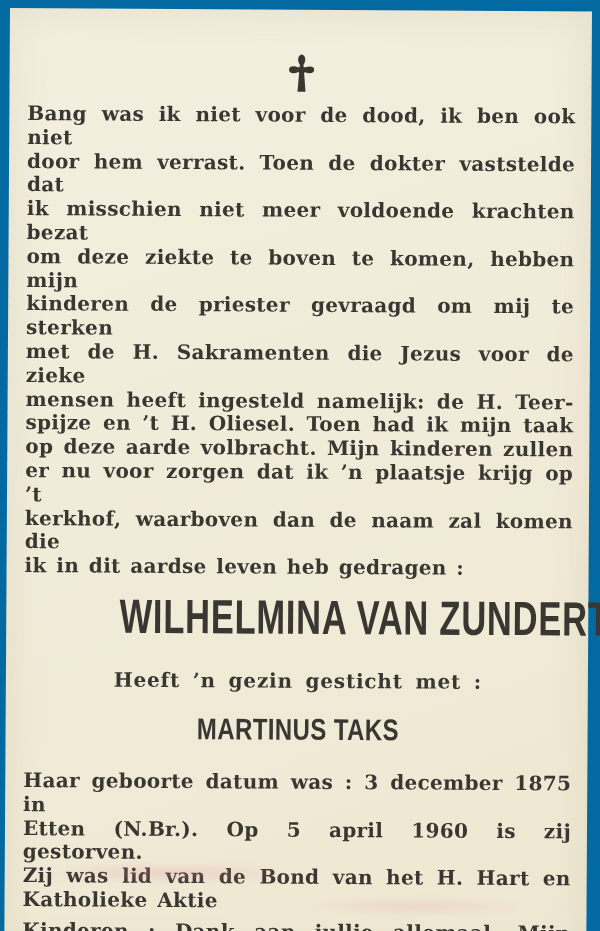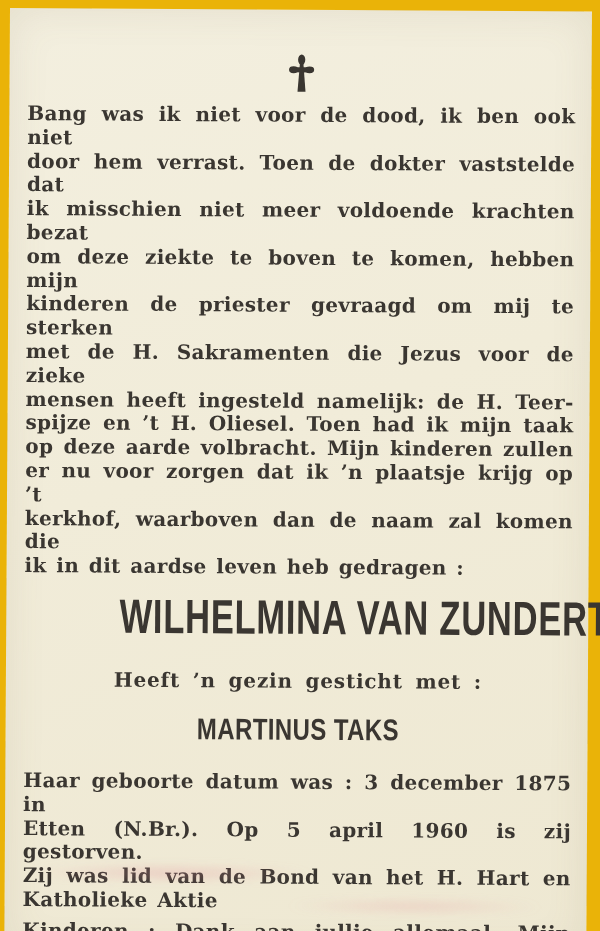"Bang was ik niet voor" .scan { background: #eab308 -> #0369a1 }
